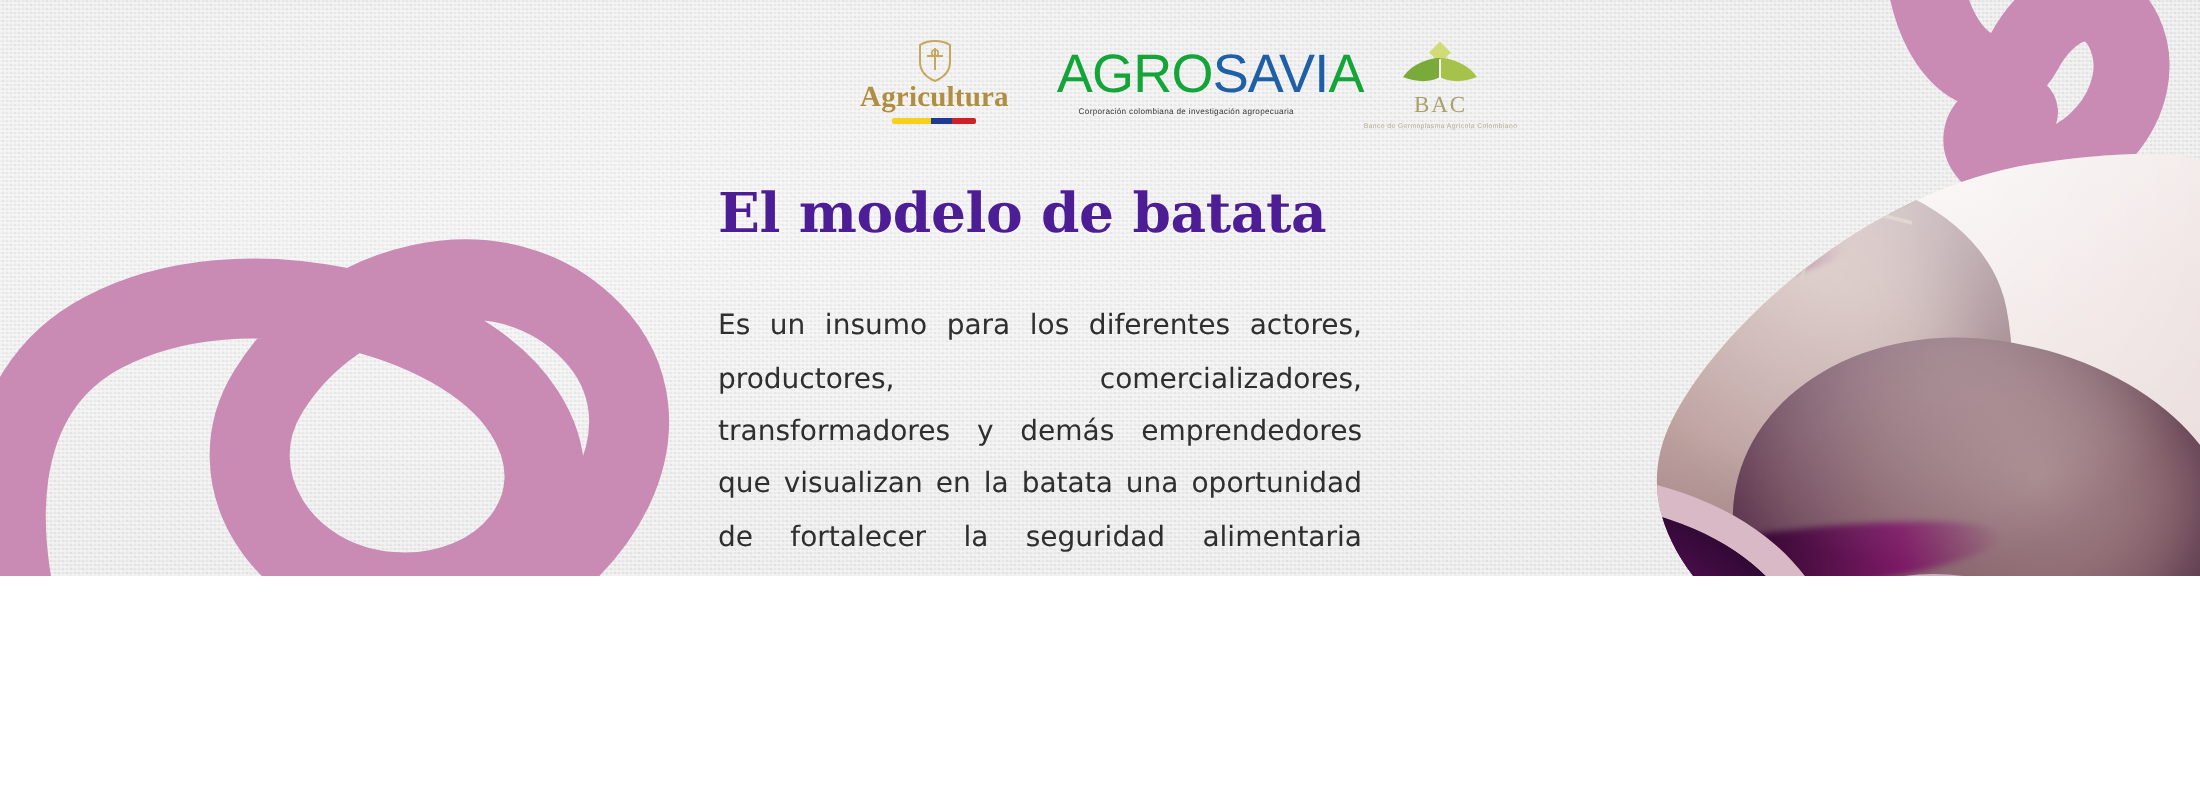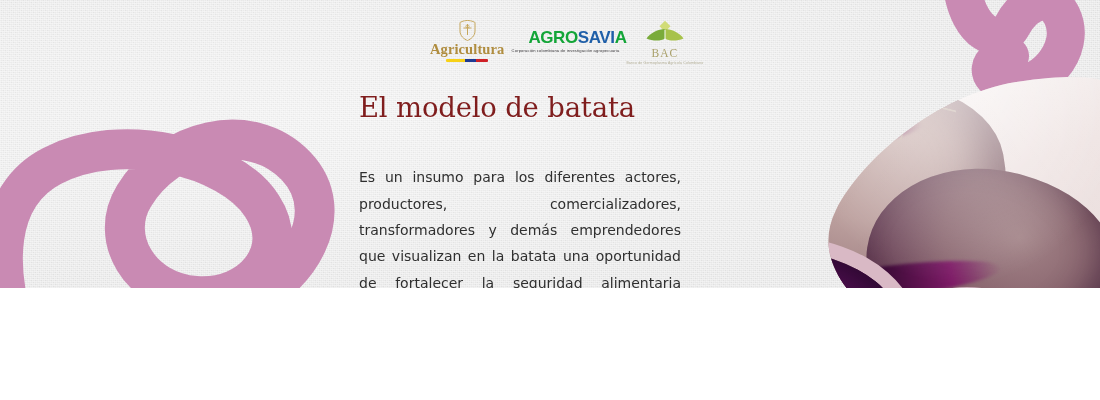"AGROSAVIA" .agro-word { font-size: 17px -> 27px; font-weight: 700 -> 400 }
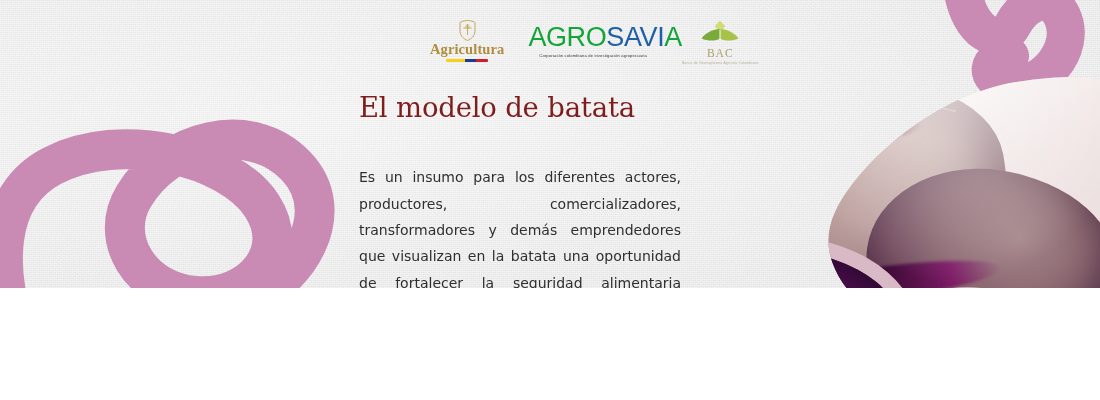"El modelo de batata" .title { color: #7f1d1d -> #4c1d95; font-weight: 400 -> 700; margin: 0 0 42px 0 -> 0 0 28px 0 }
